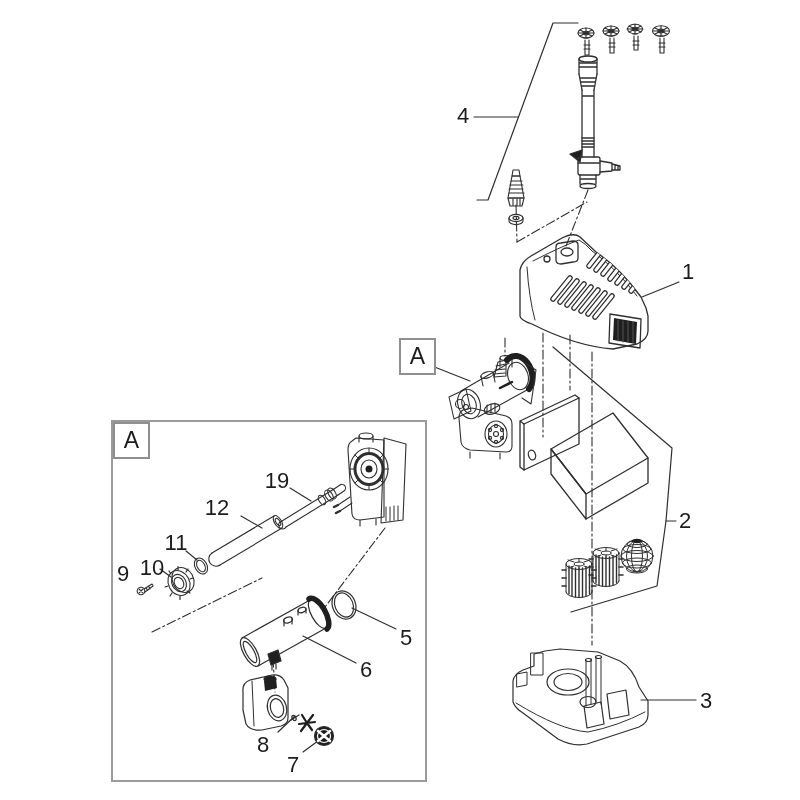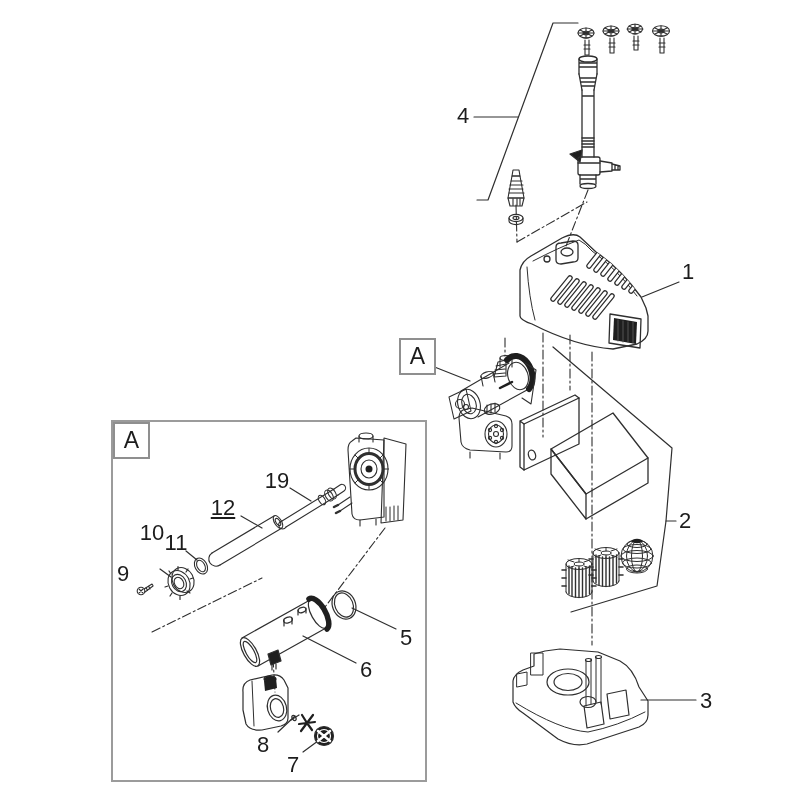"12" div.callout { left: 223px -> 217px; text-decoration: underline -> none }
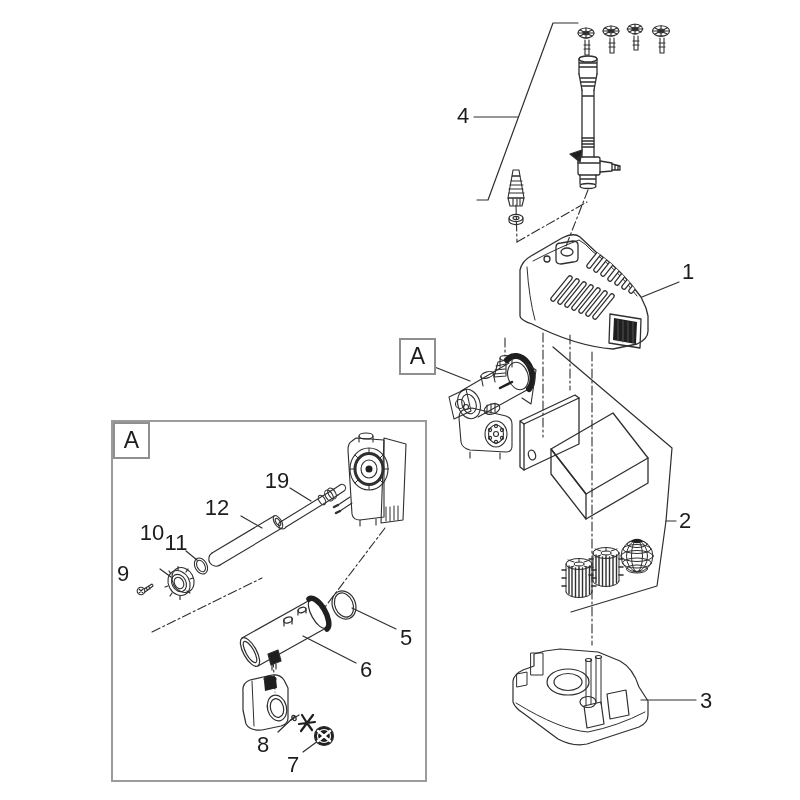"10" div.callout { top: 533px -> 568px }
